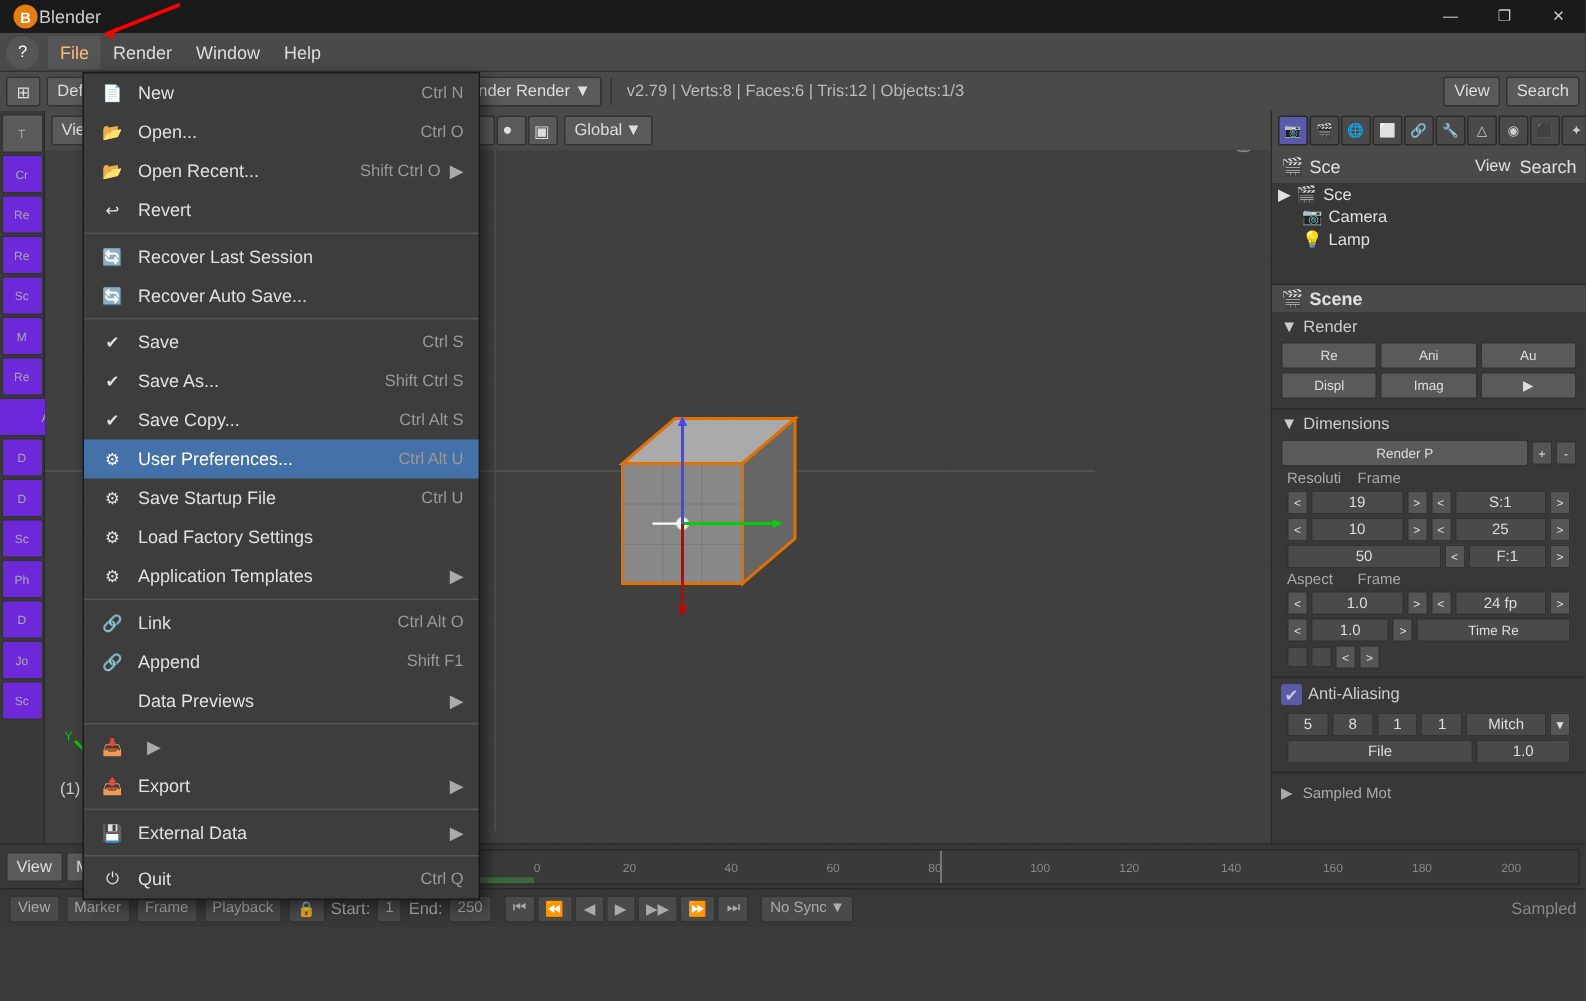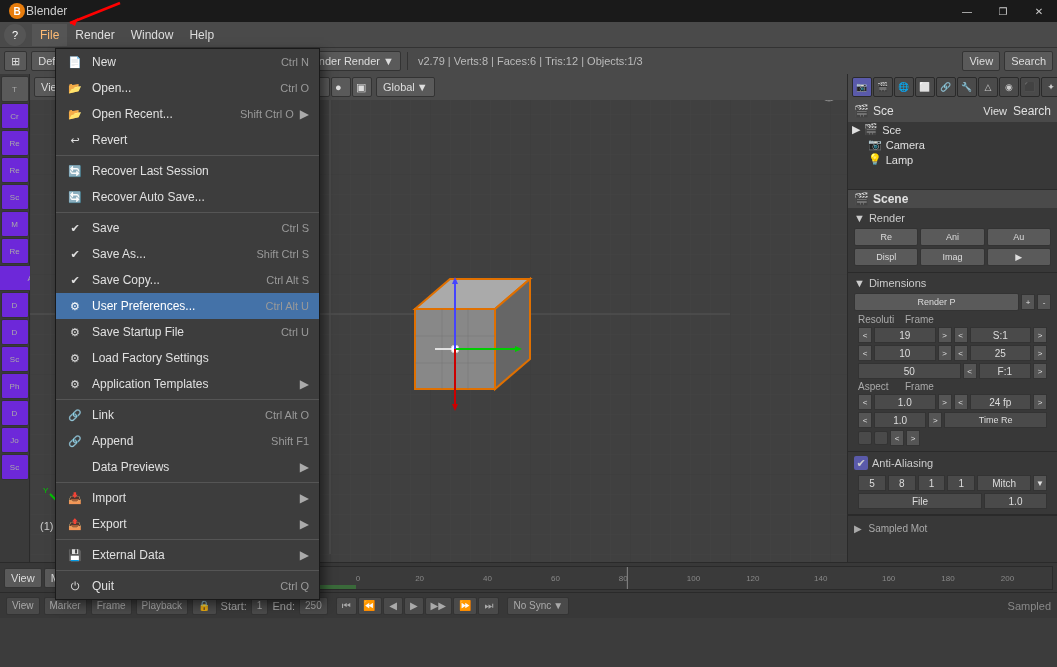"Import" span.item-label { html: <span>Import</span> -> none }
